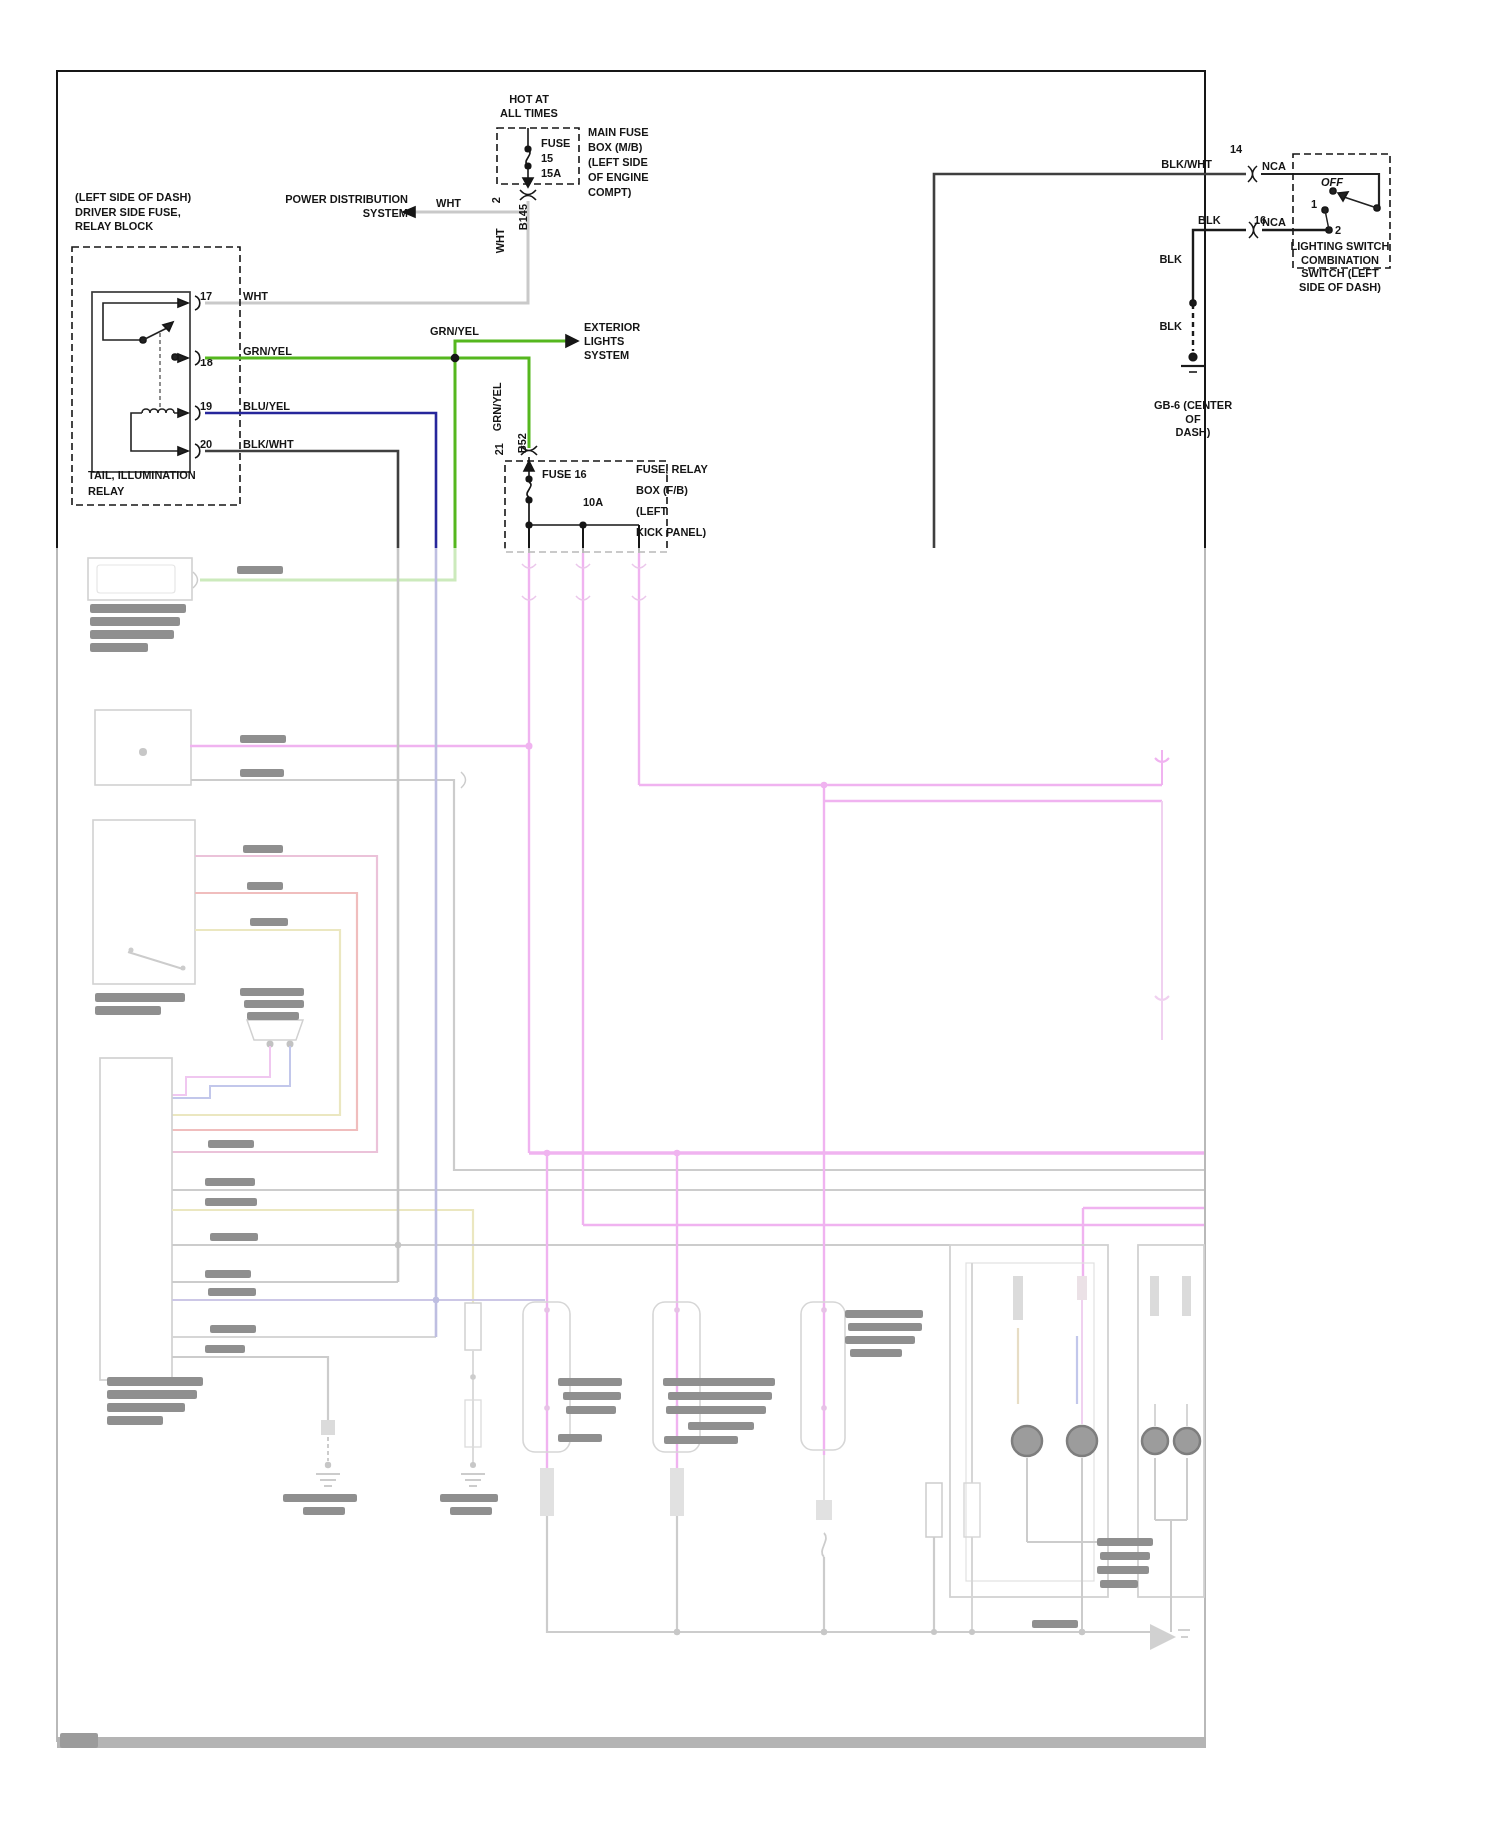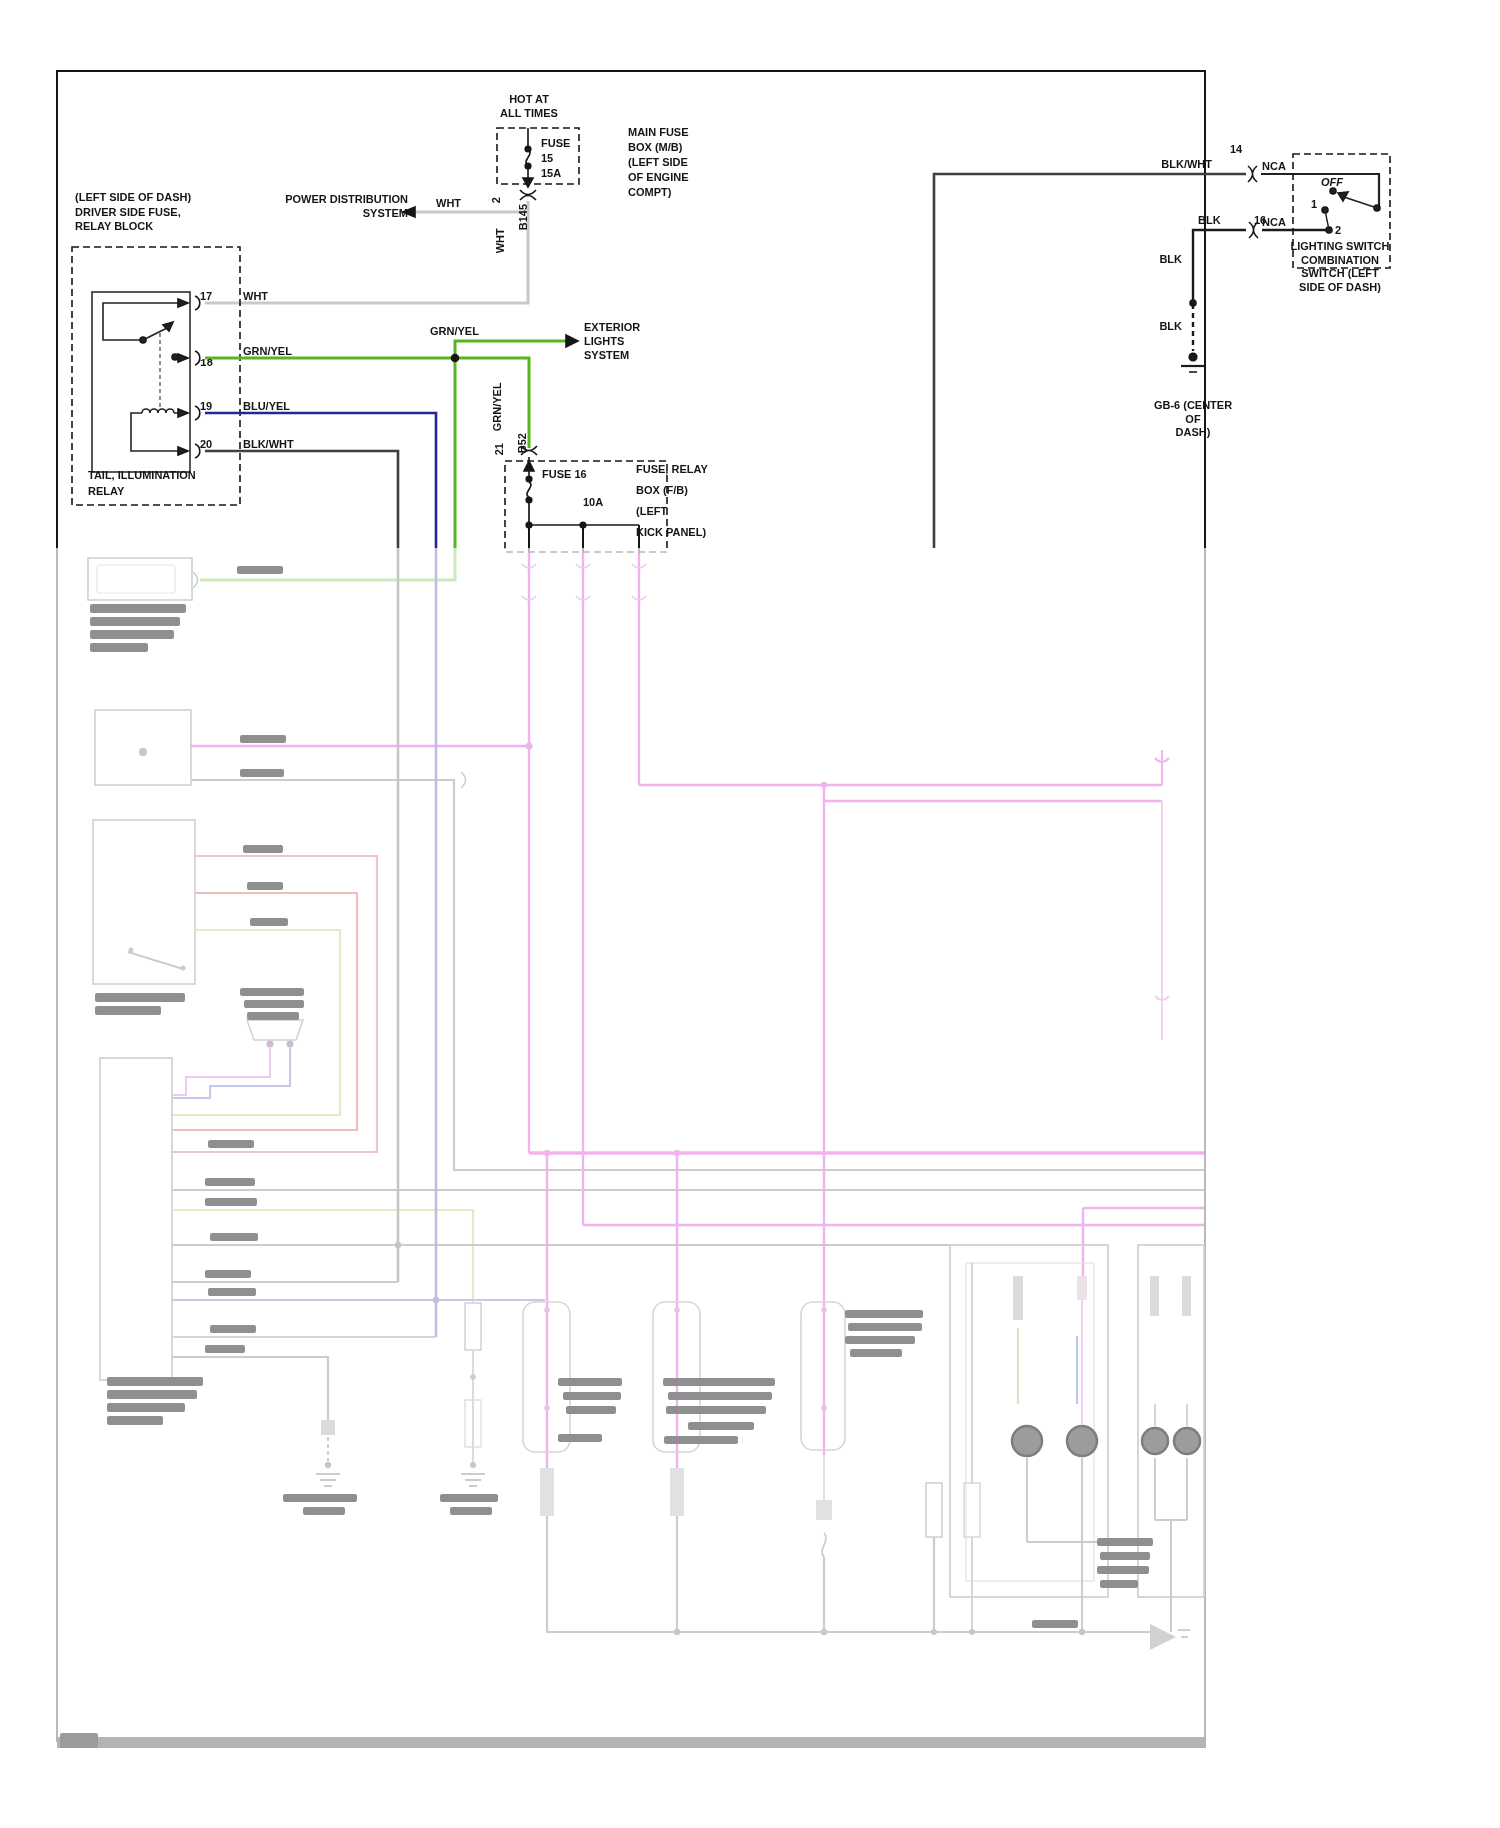"MAIN FUSE" div.lbl { margin-left: 40px -> none }
